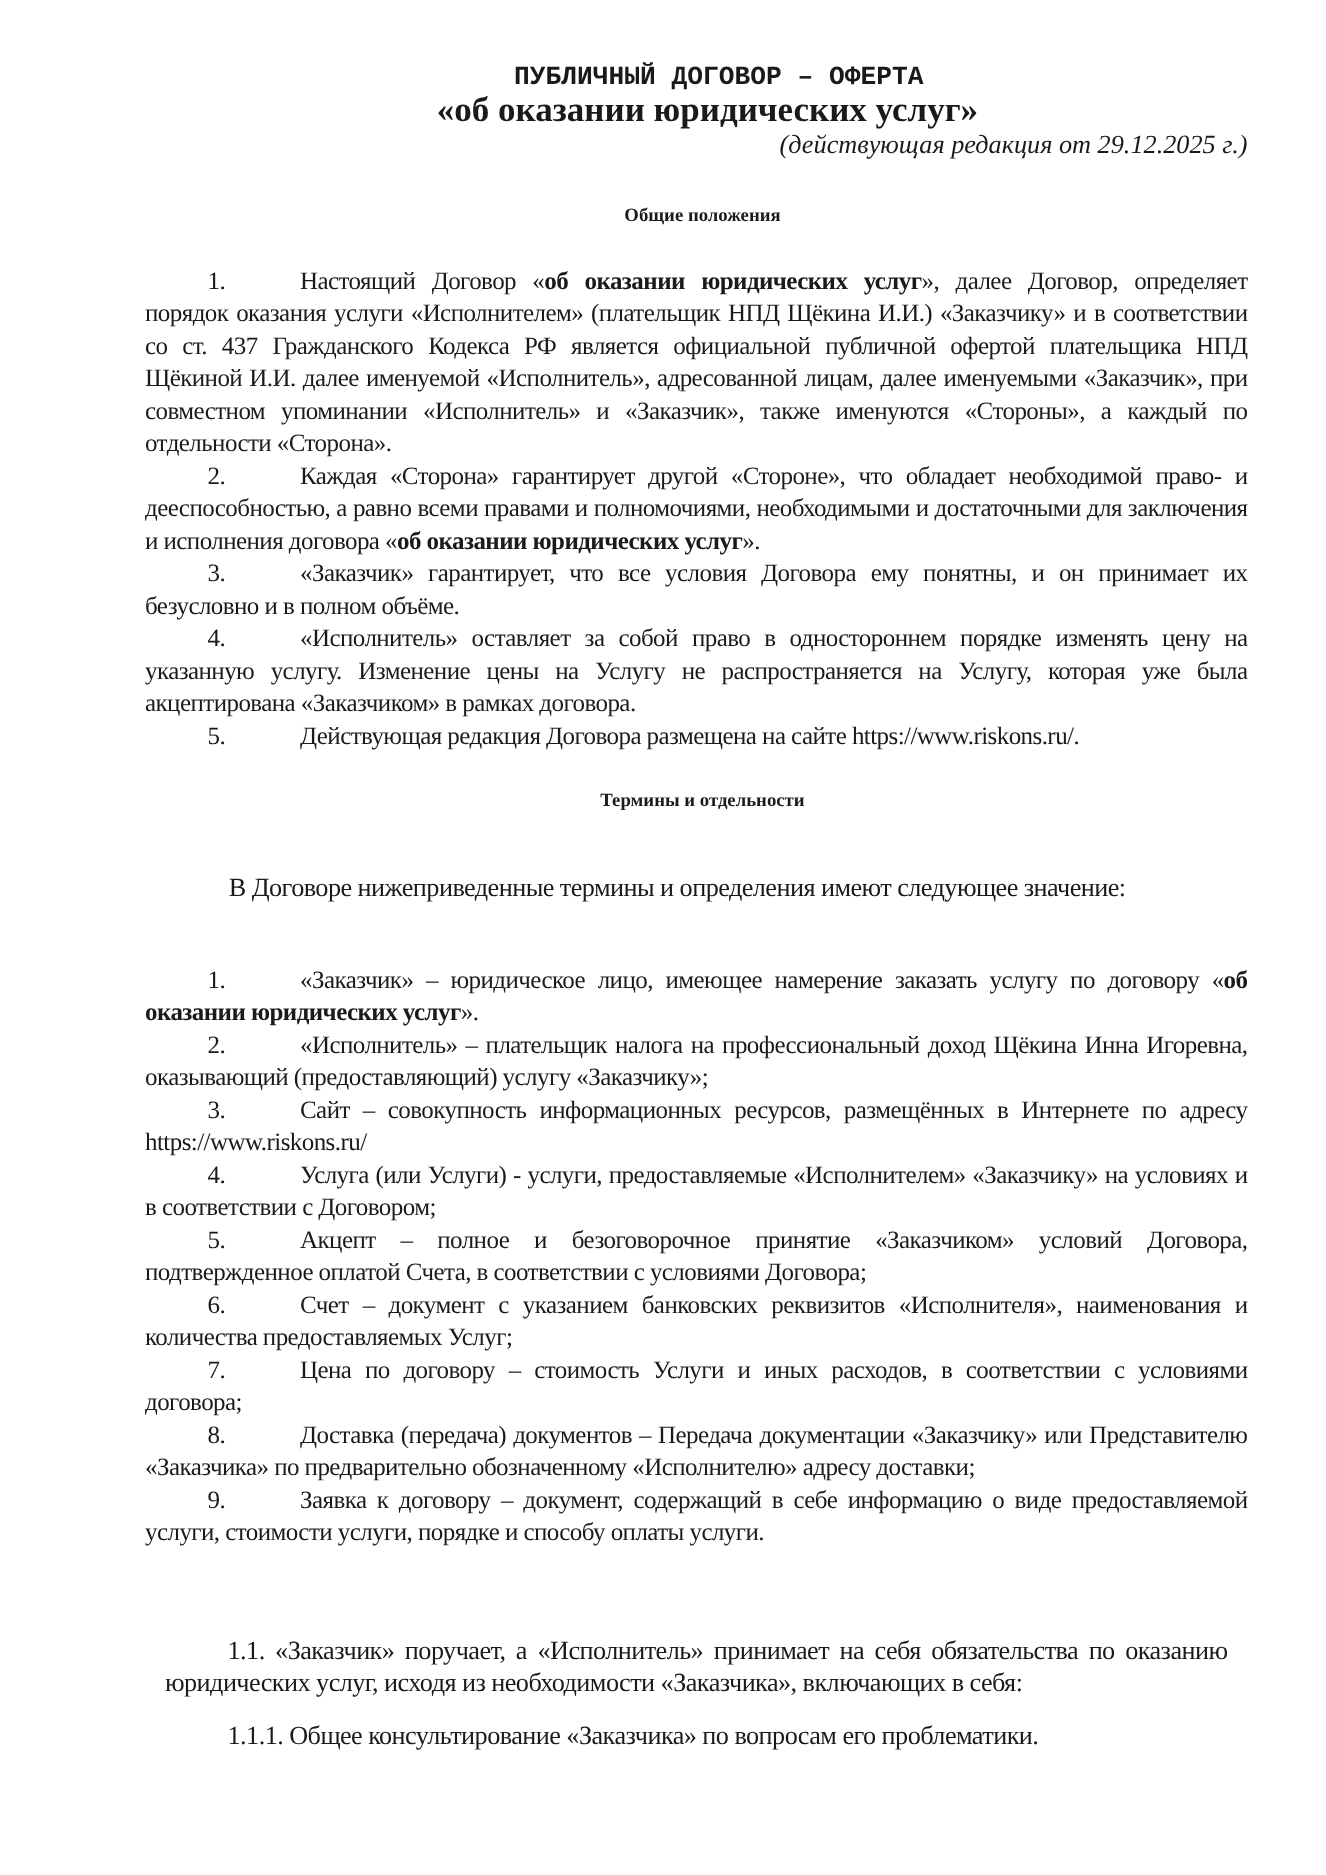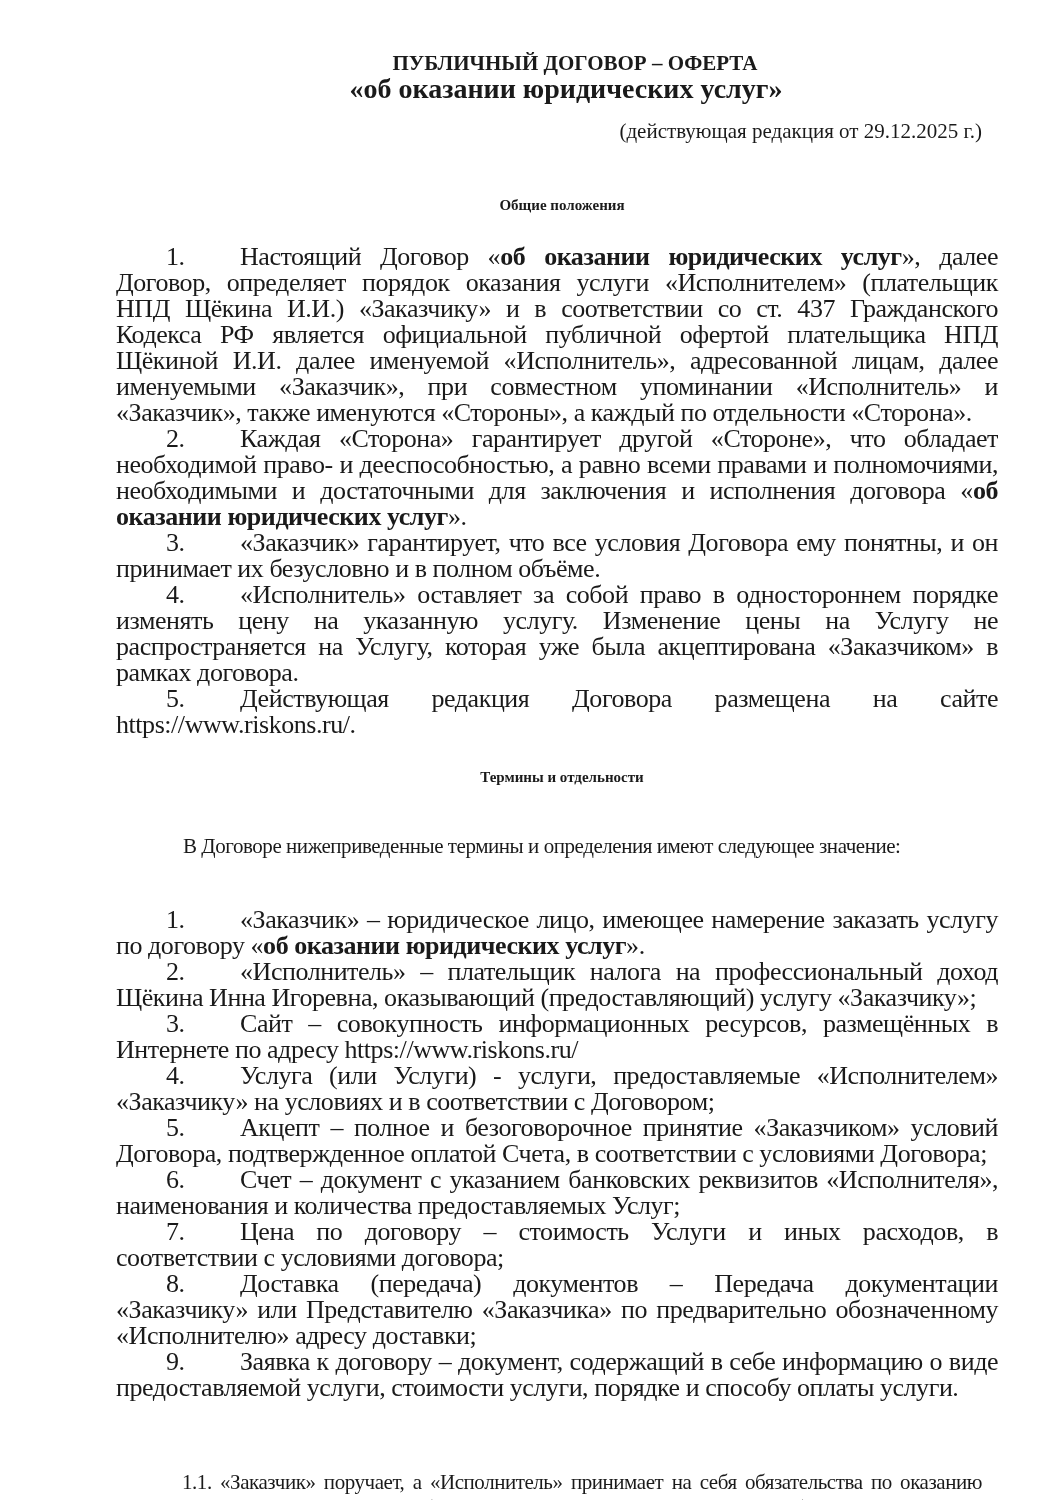"ПУБЛИЧНЫЙ ДОГОВОР – ОФЕРТА" .title-main { font-family: none -> Liberation Mono, monospace }
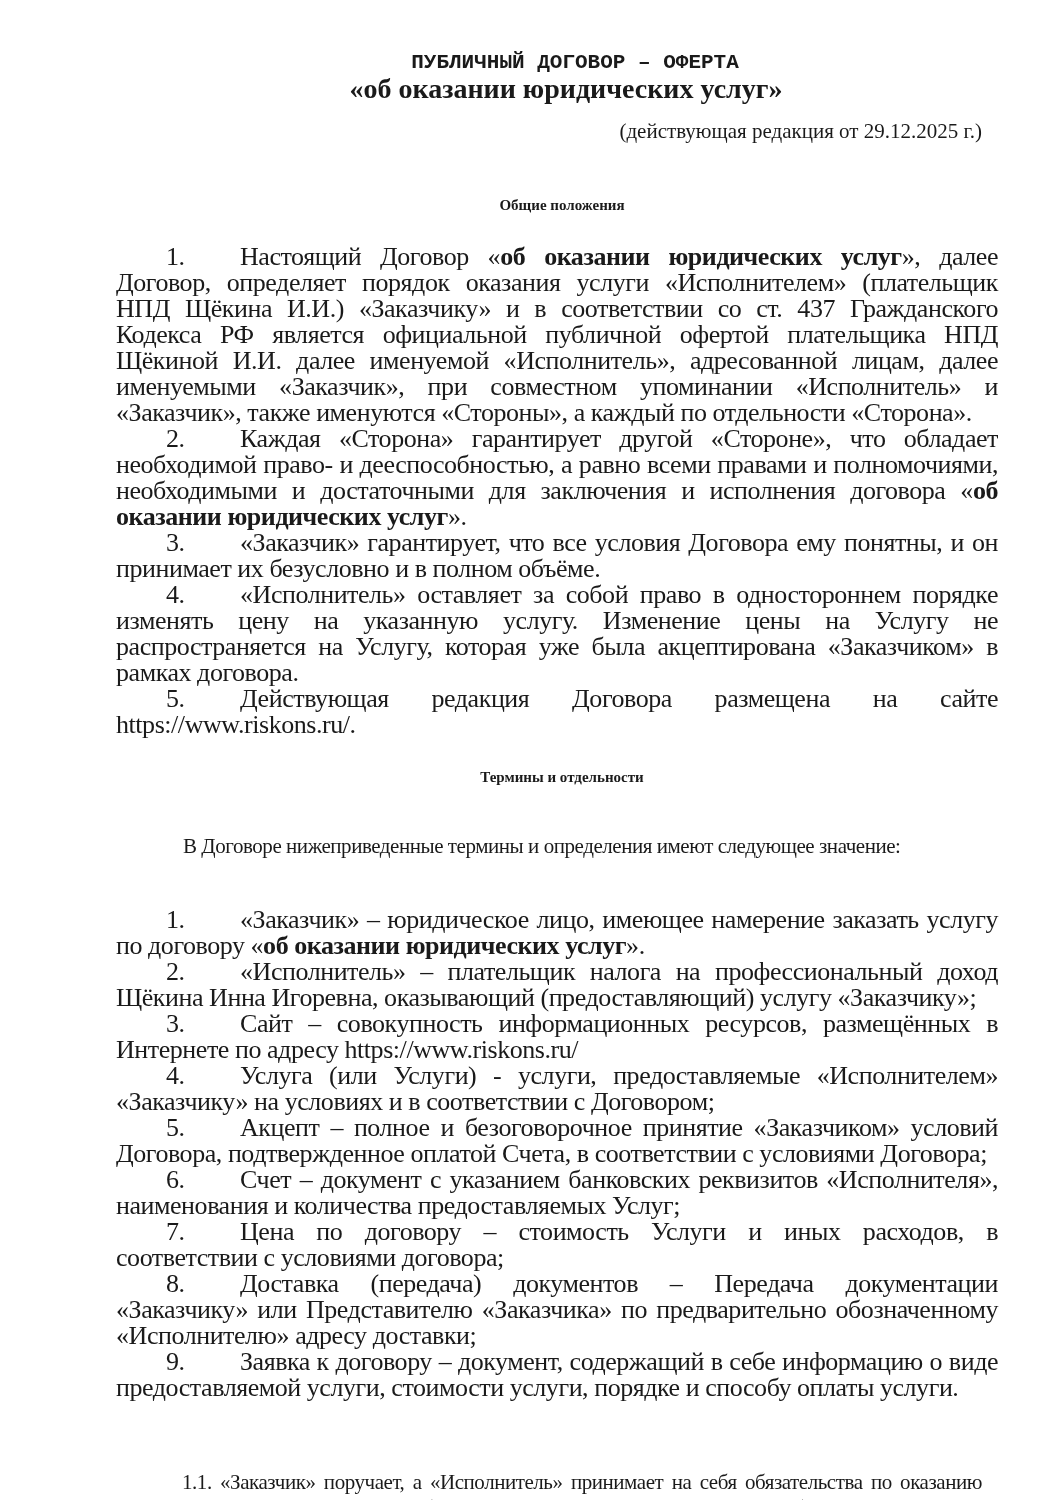"(действующая редакция от 29.12.2025 г.)" .edition { font-style: none -> italic; margin: 16px -> 0 }
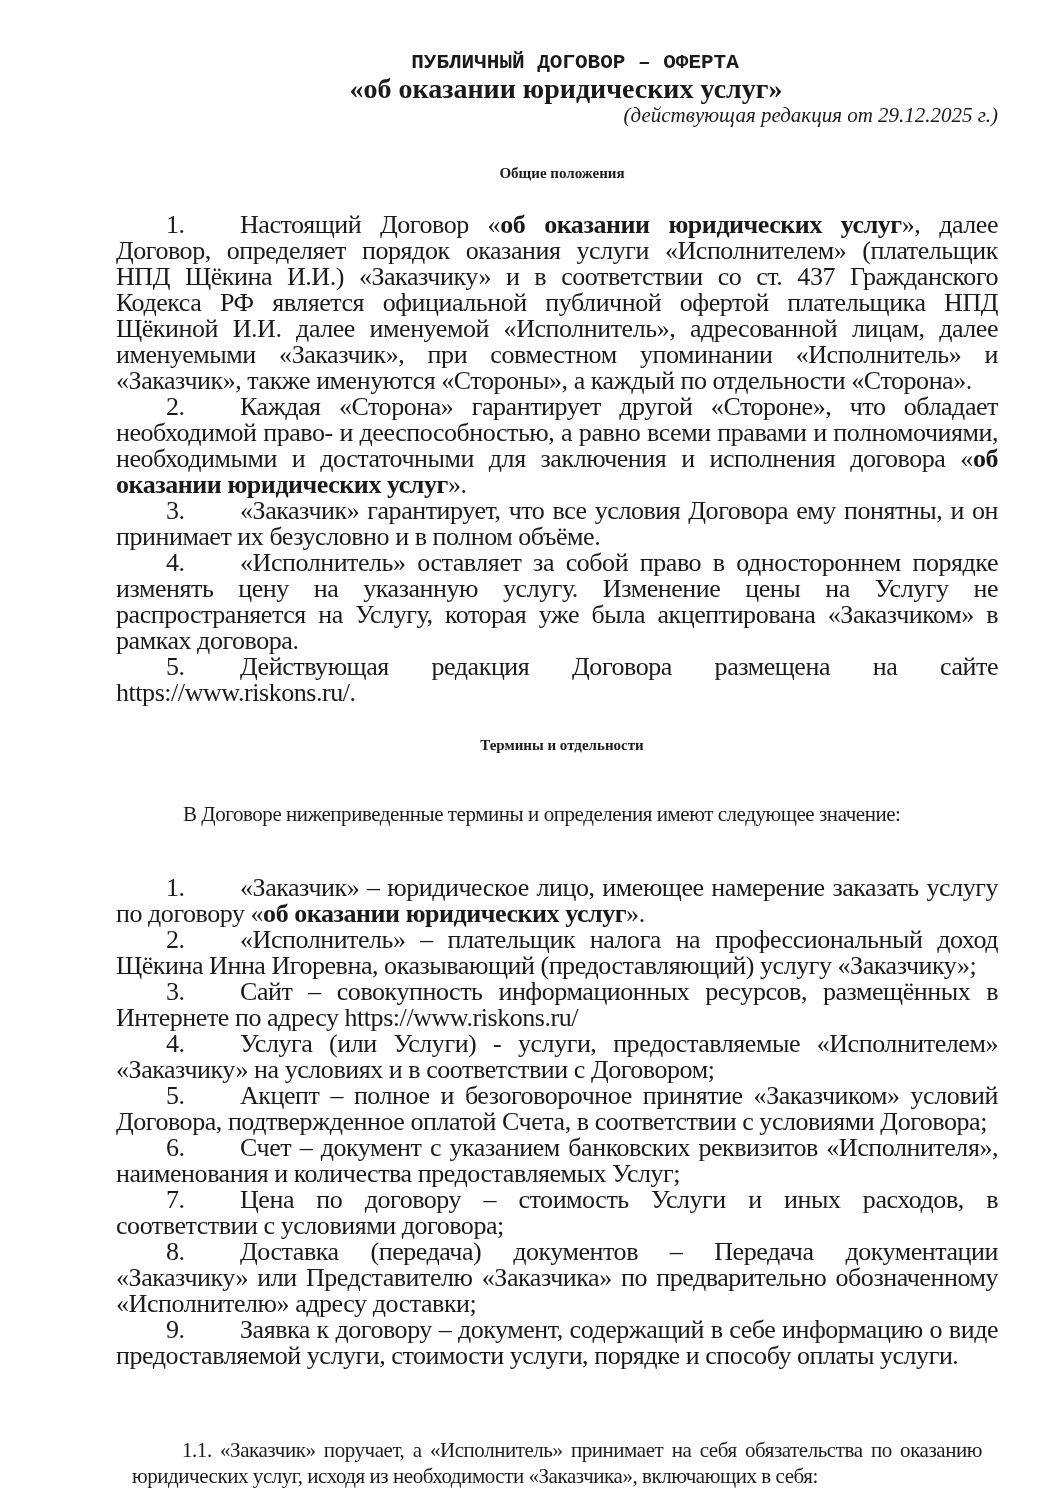"1. Настоящий Договор «об оказании" p.par { font-size: 26px -> 20px }
